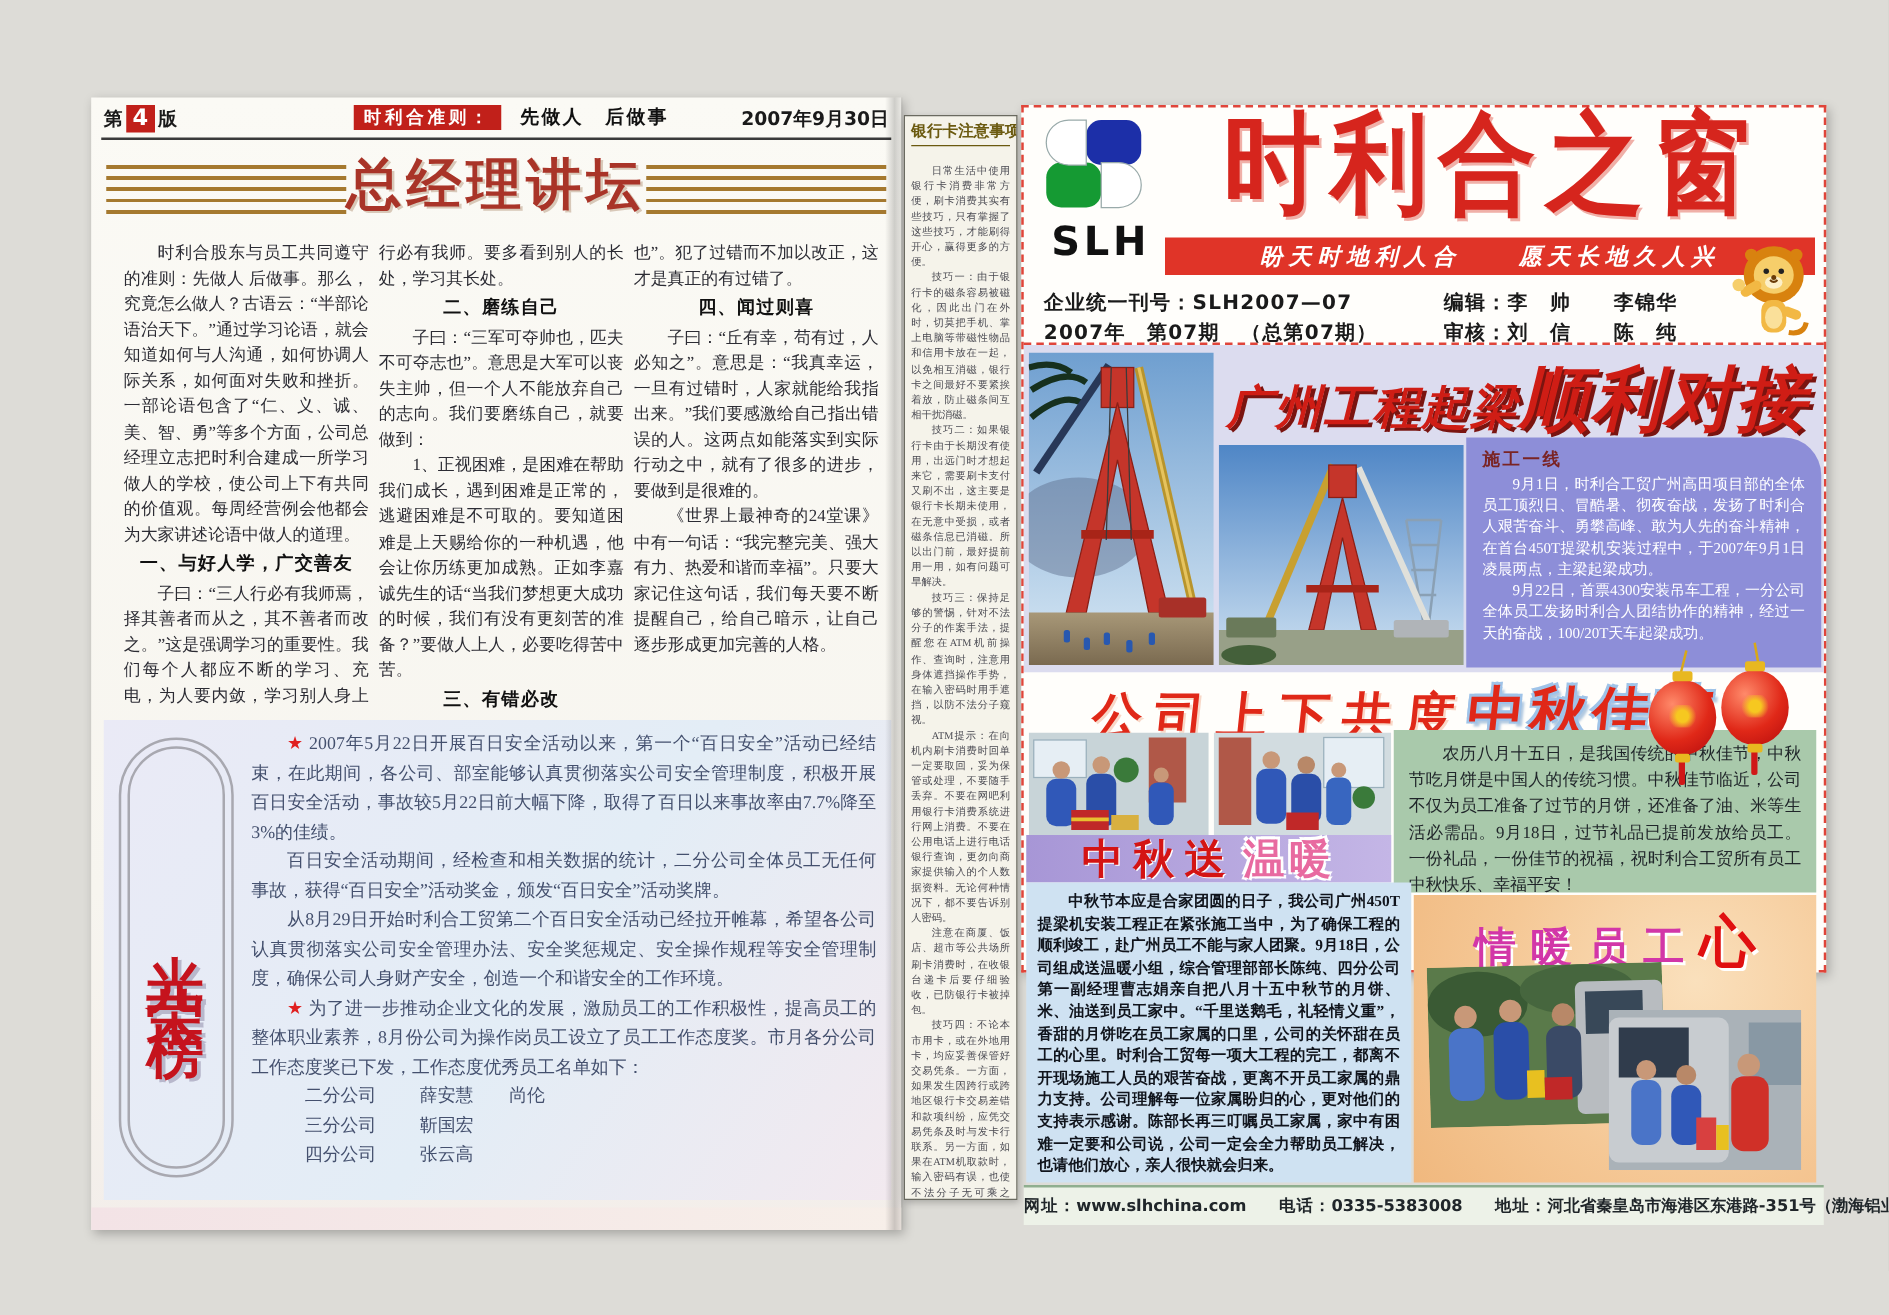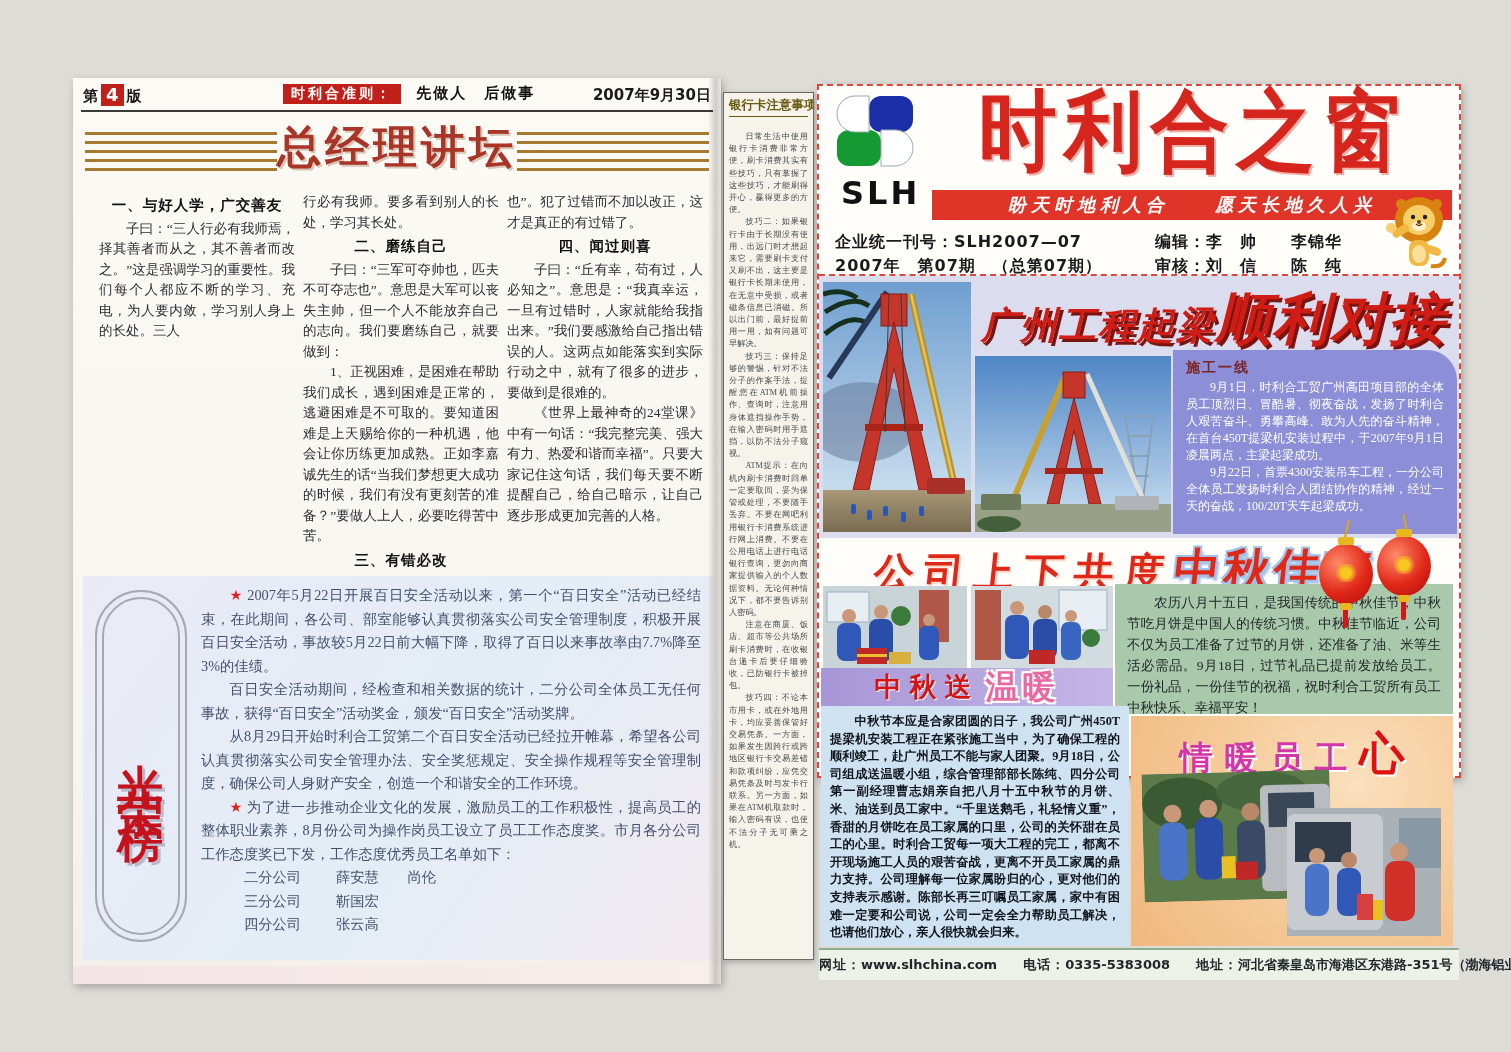"时利合股东与员工共同遵守的准则：先做人" p { html: none -> <p>时利合股东与员工共同遵守的准则：先做人 后做事。那么，究竟怎么做人？古语云：“半部论语治天下。”通过学习论语，就会知道如何与人沟通，如何协调人际关系，如何面对失败和挫折。一部论语包含了“仁、义、诚、美、智、勇”等多个方面，公司总经理立志把时利合建成一所学习做人的学校，使公司上下有共同的价值观。每周经营例会他都会为大家讲述论语中做人的道理。</p> }
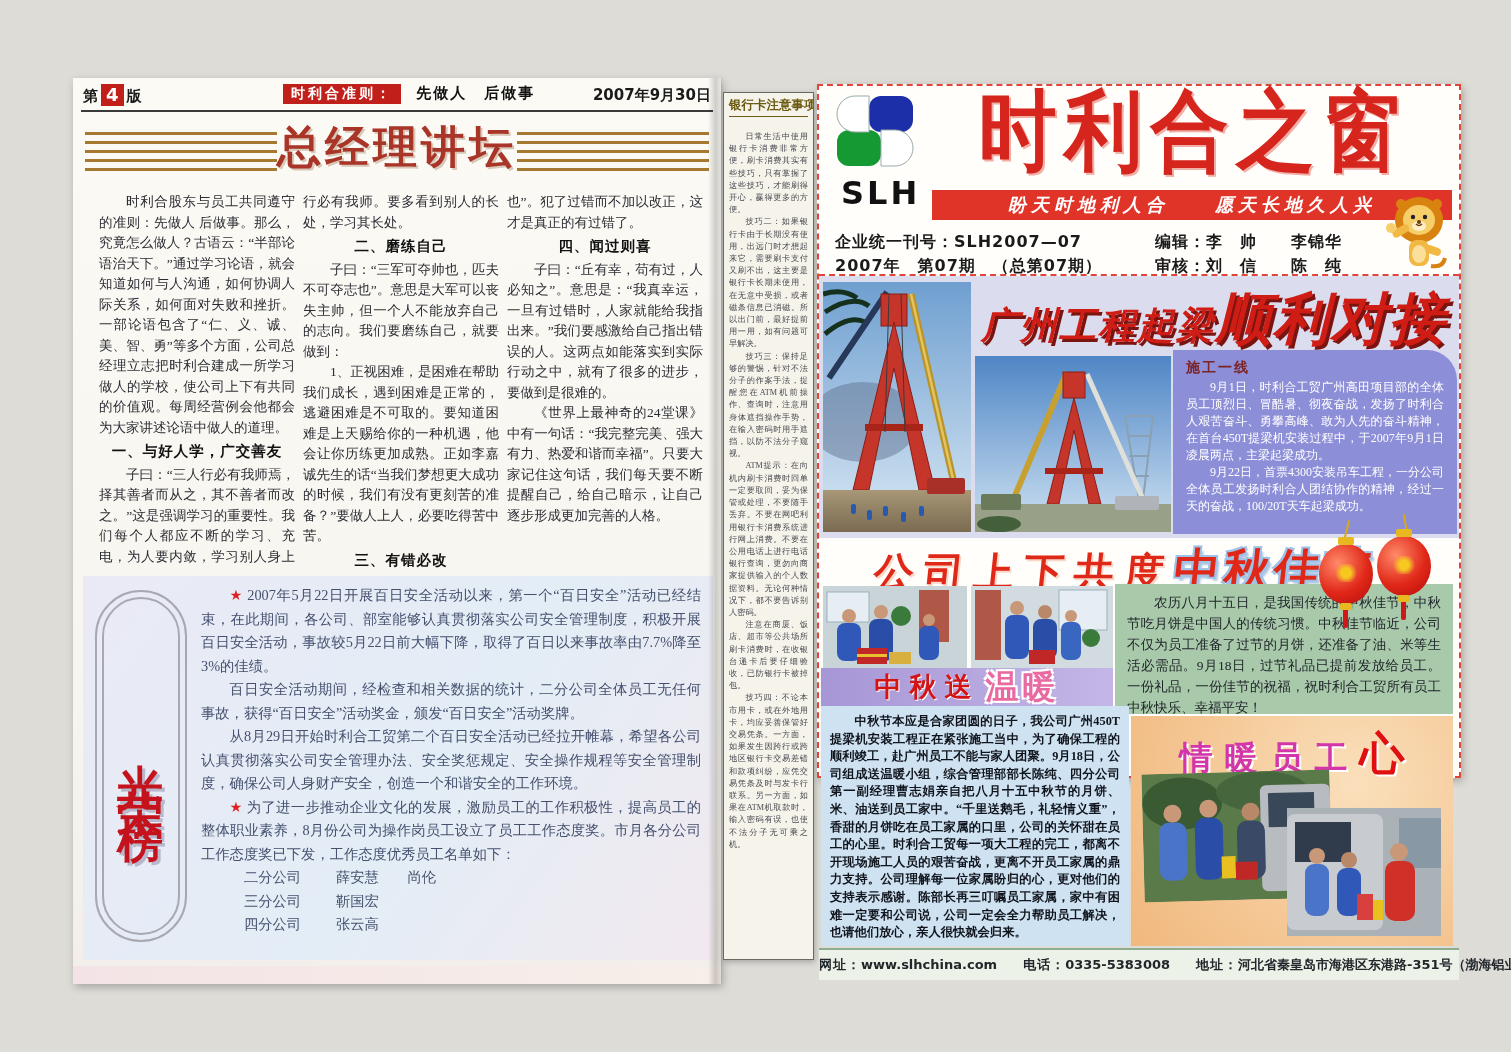"技巧一：由于银行卡的磁条容易被磁化，因此出门在外时，切莫把手机、掌上电脑等带磁性" p { html: none -> <p>技巧一：由于银行卡的磁条容易被磁化，因此出门在外时，切莫把手机、掌上电脑等带磁性物品和信用卡放在一起，以免相互消磁，银行卡之间最好不要紧挨着放，防止磁条间互相干扰消磁。</p> }
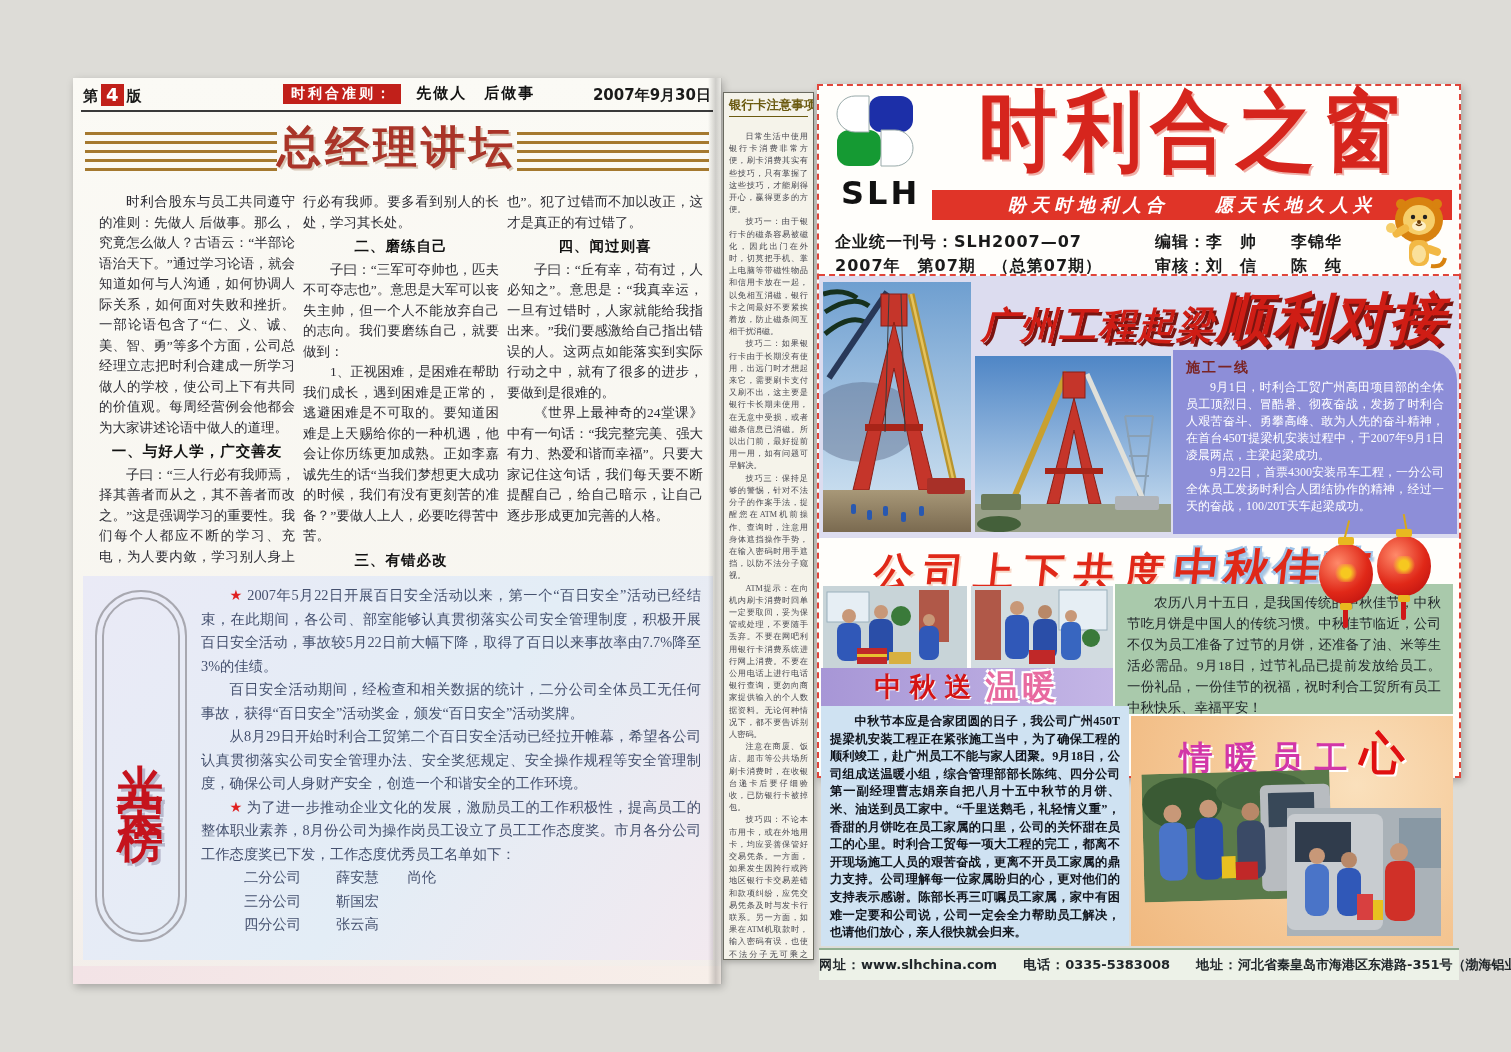"中秋送" .warm-a { font-size: 27px -> 33px }
